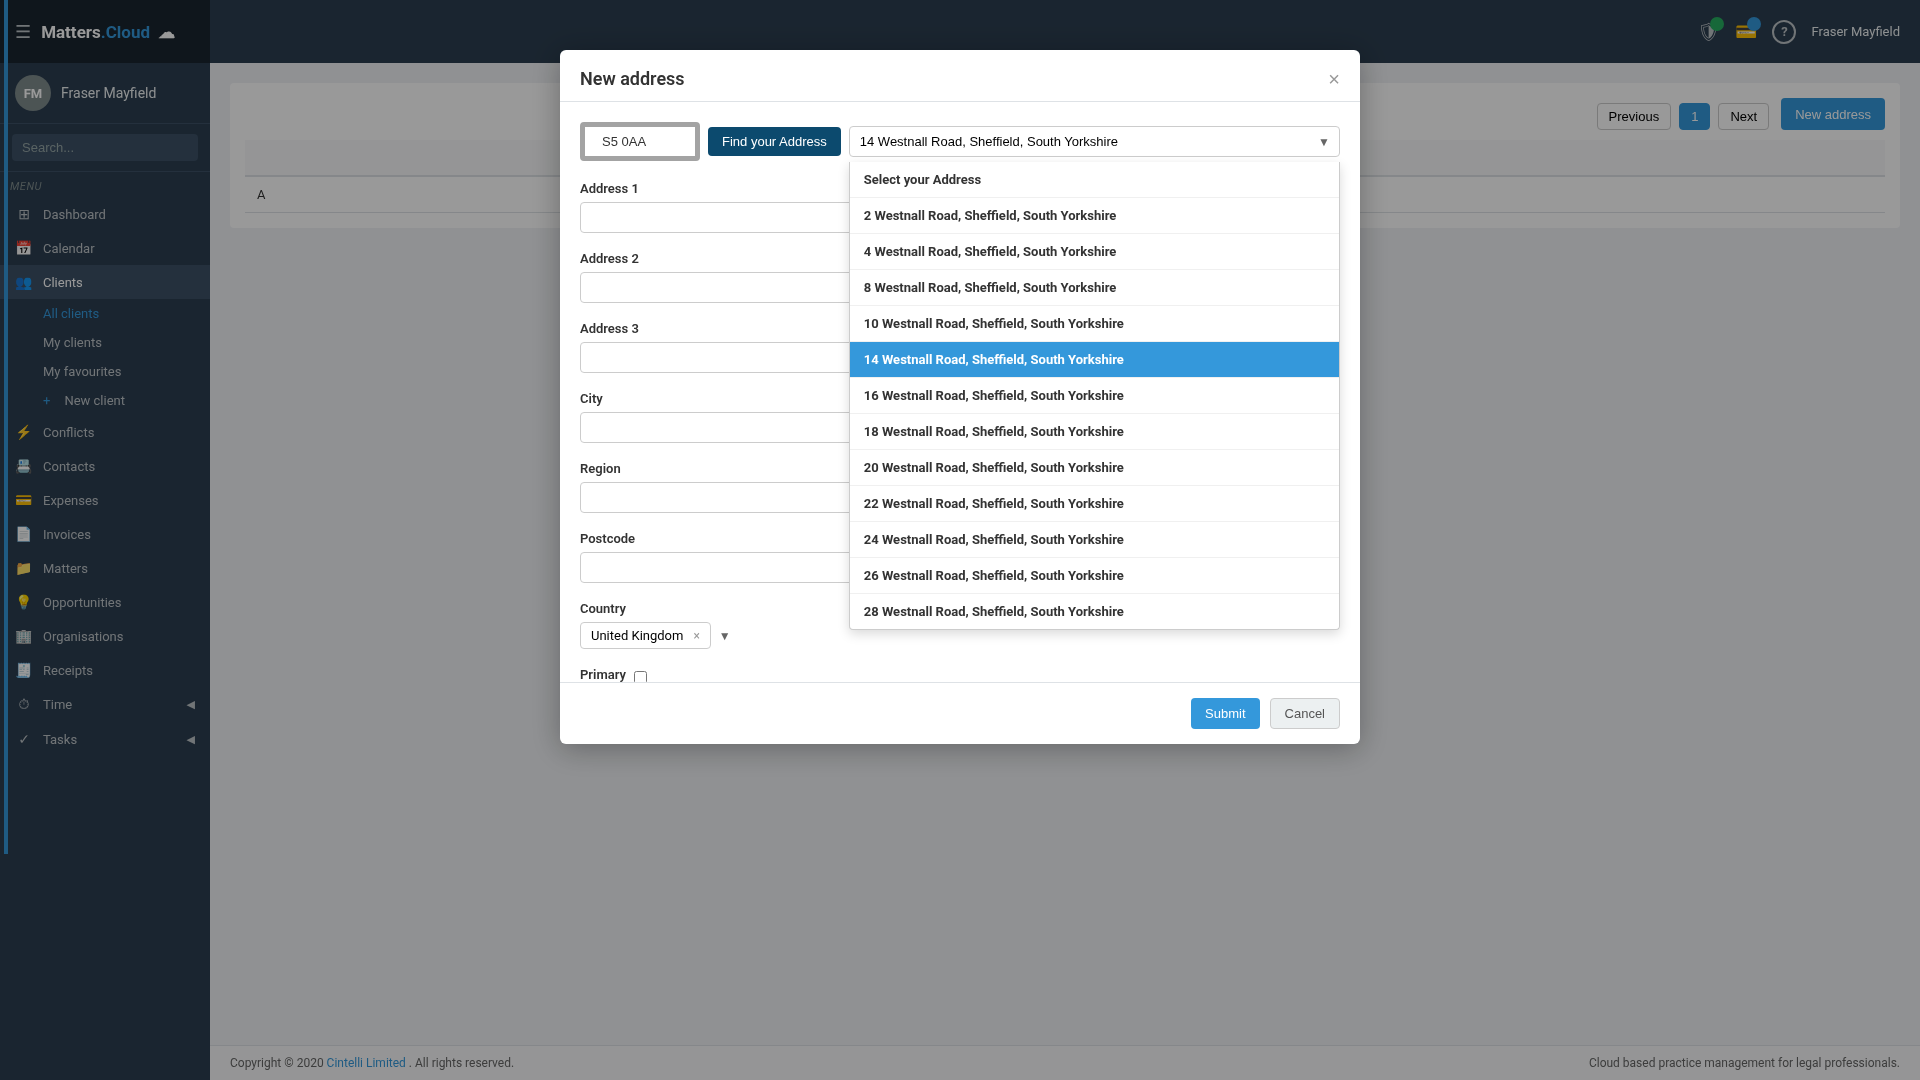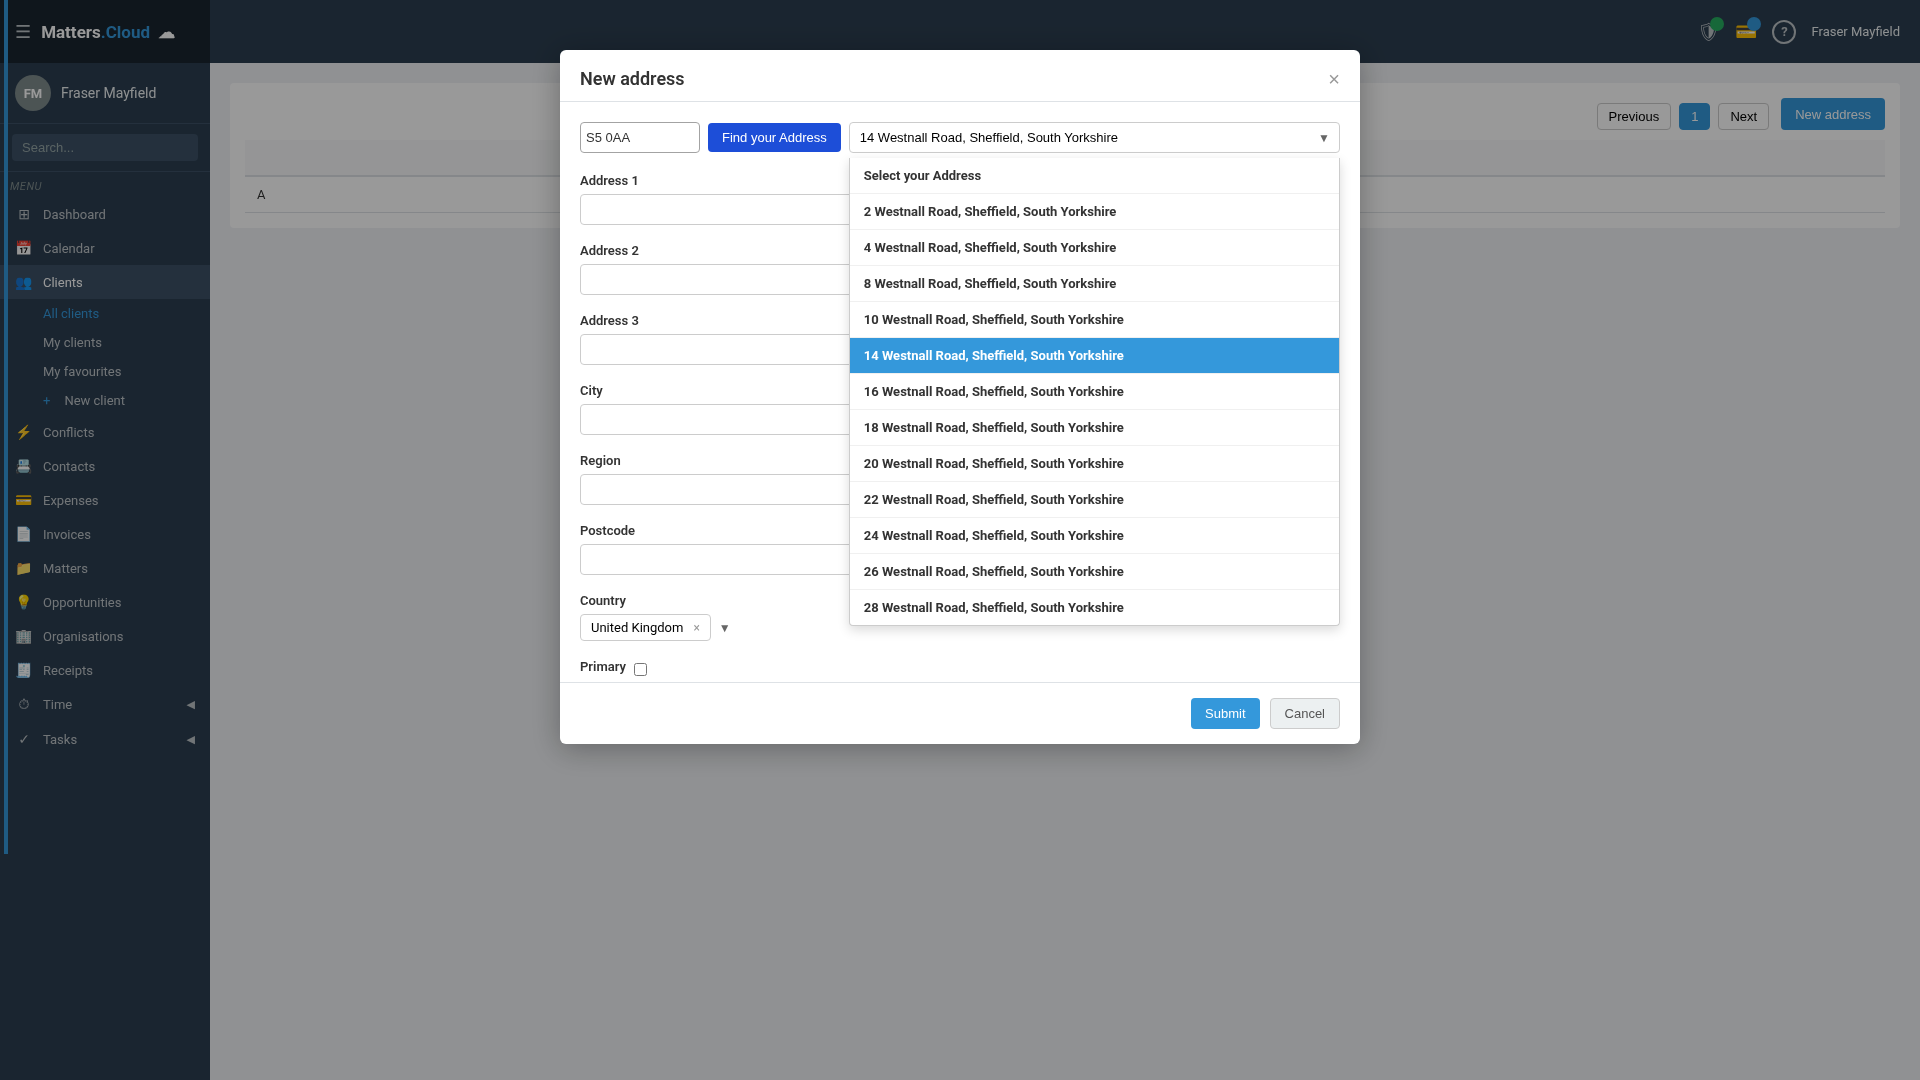"S5 0AA" .address-finder input { border: 1px solid #a3a3a3 -> 5px solid #a3a3a3; padding: 7px 5px -> 7px 17px }
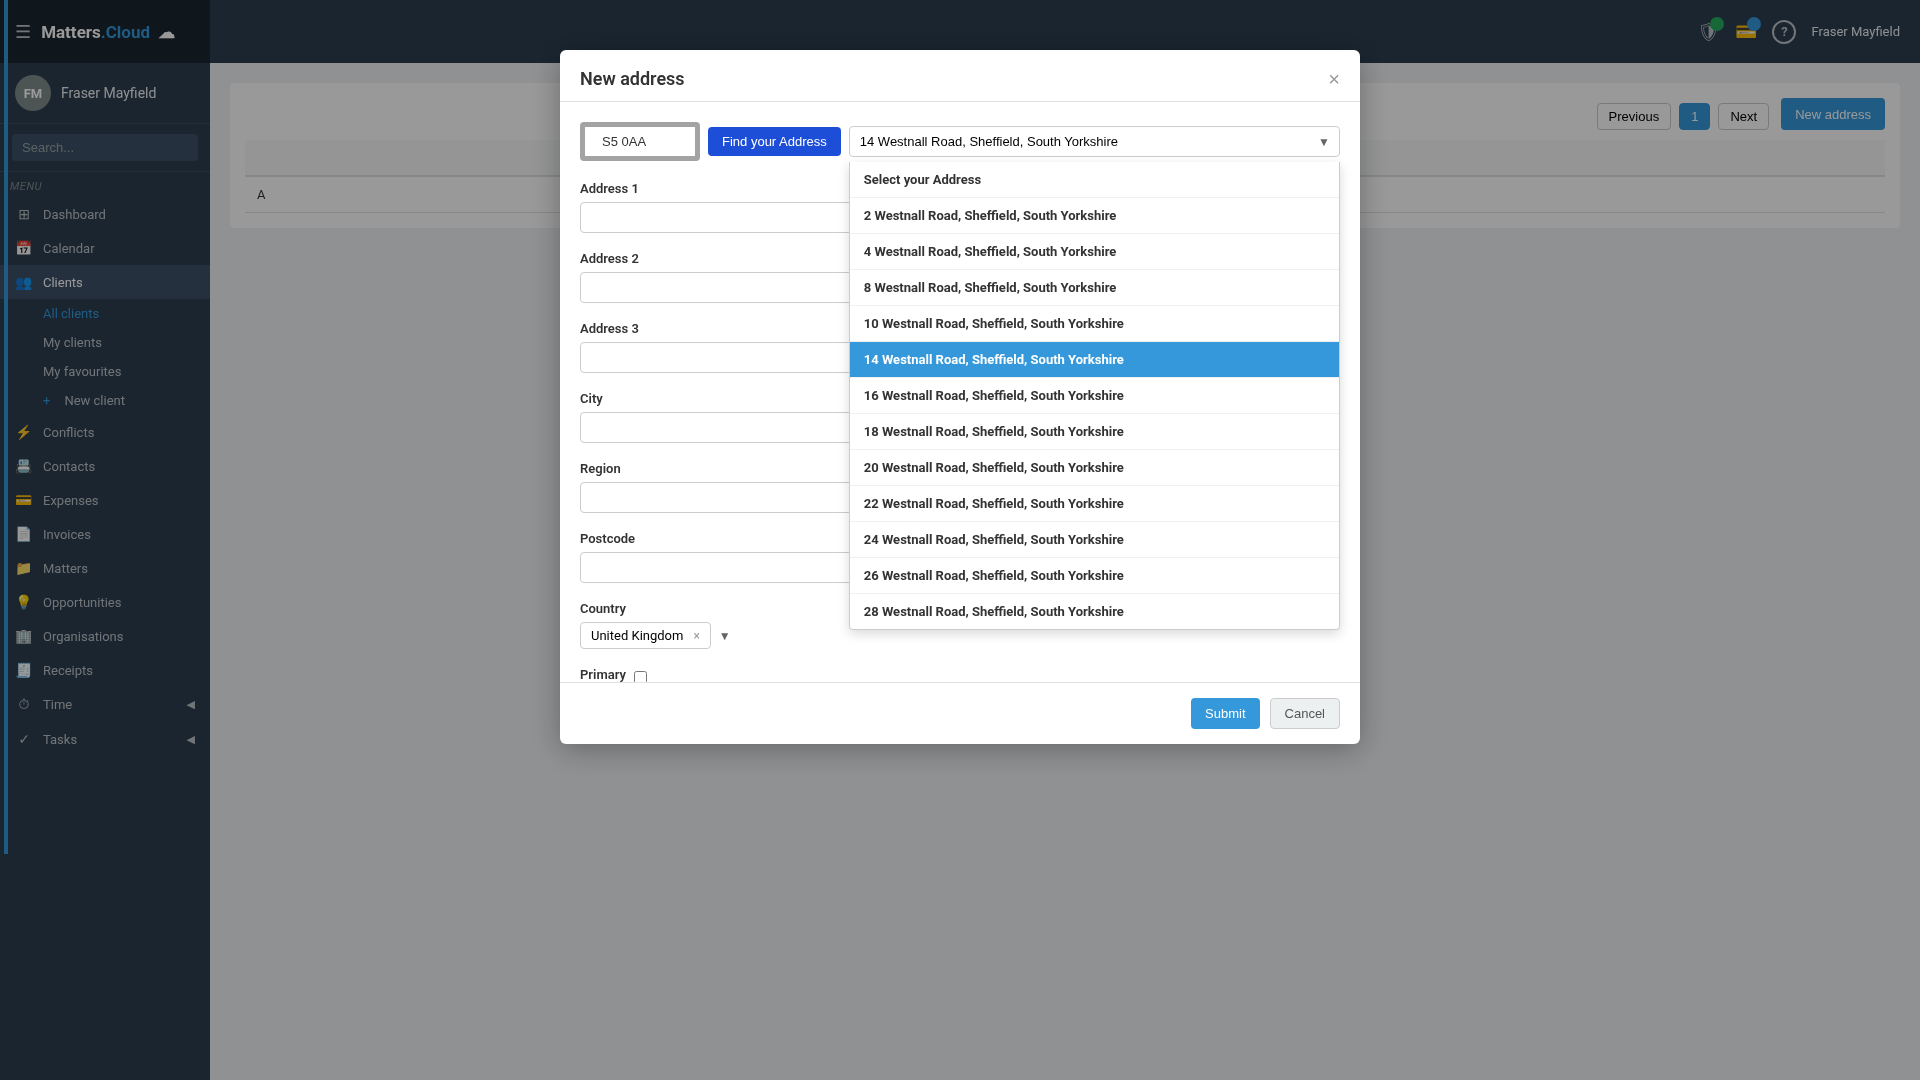"Find your Address" button { background: #1d4ed8 -> #0c4a6e }
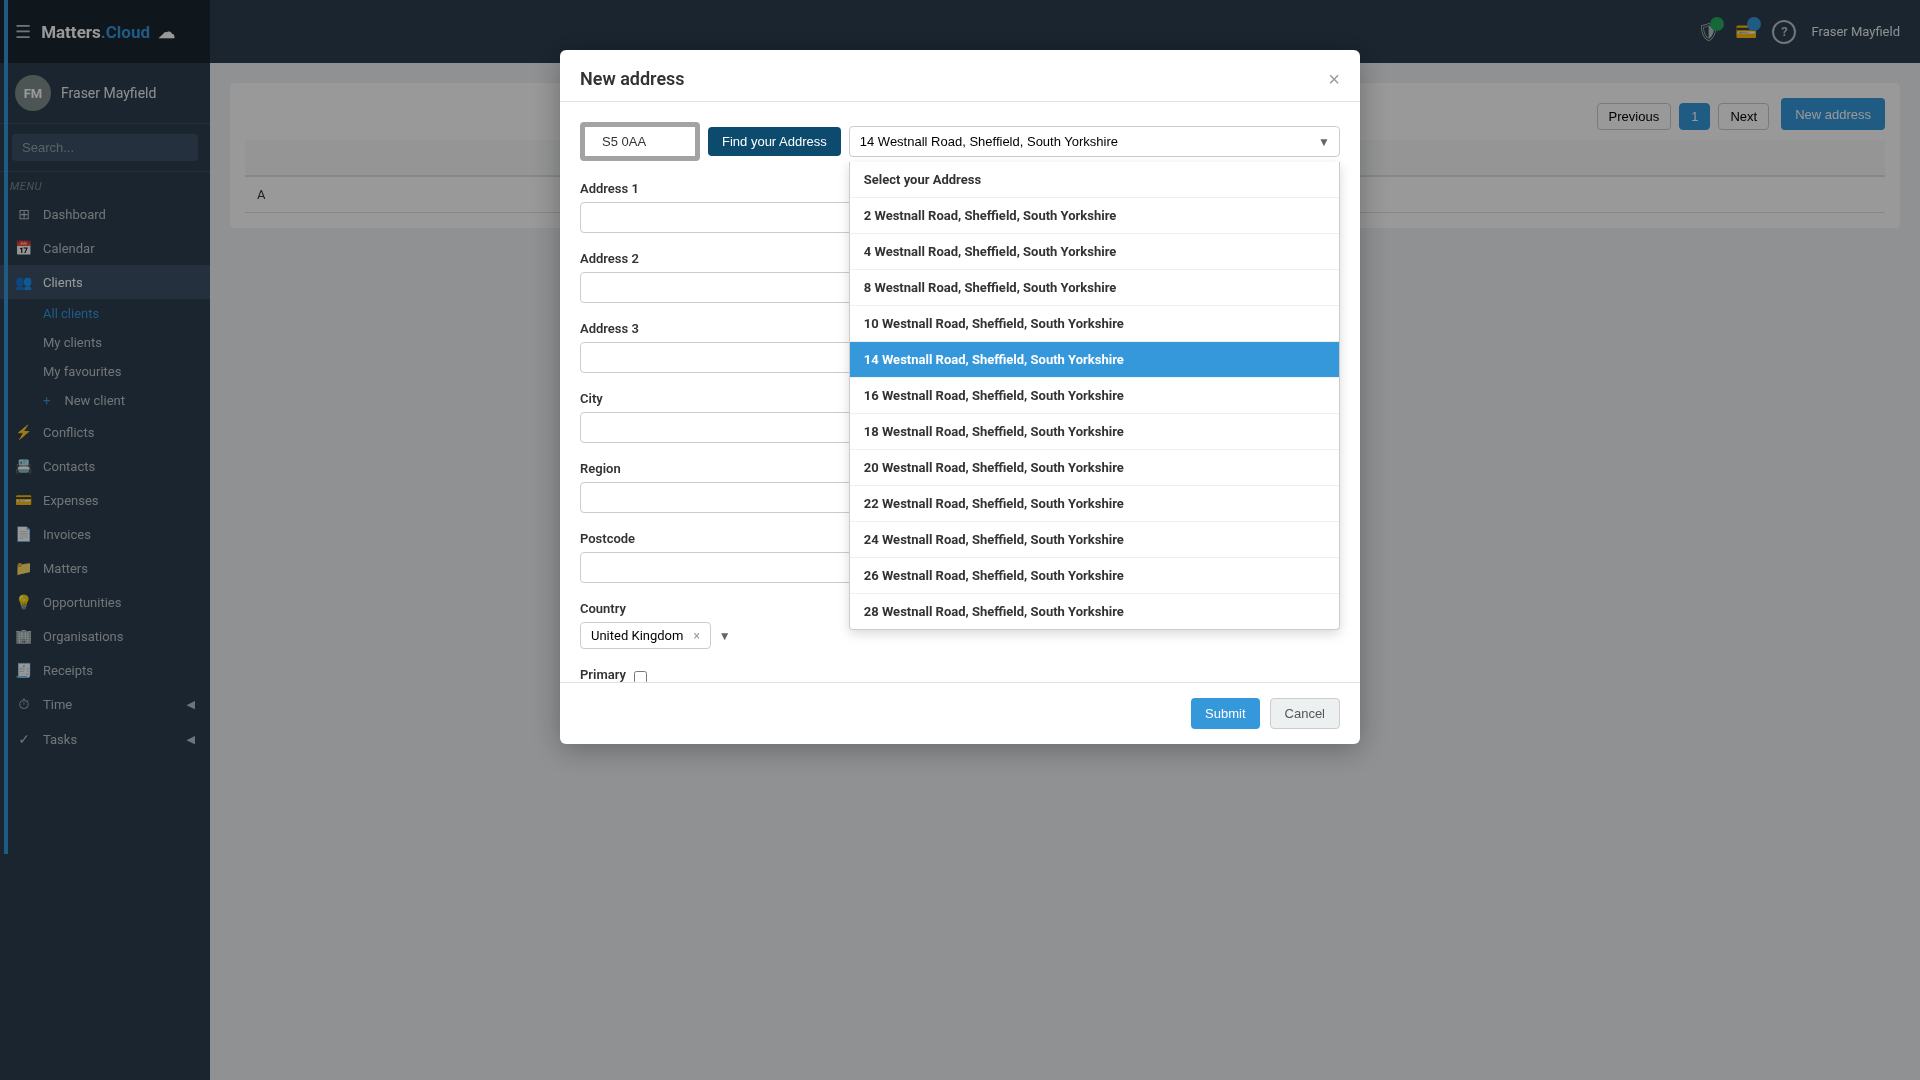"Copyright © 2020 Cintelli Limited" div.footer { html: none -> <div> <span> <span>Copyright © 2020</span> <a>Cintelli Limited</a> <span>. All rights reserved.</span> </span> <span>Cloud based practice management for legal professionals.</span> </div> }
